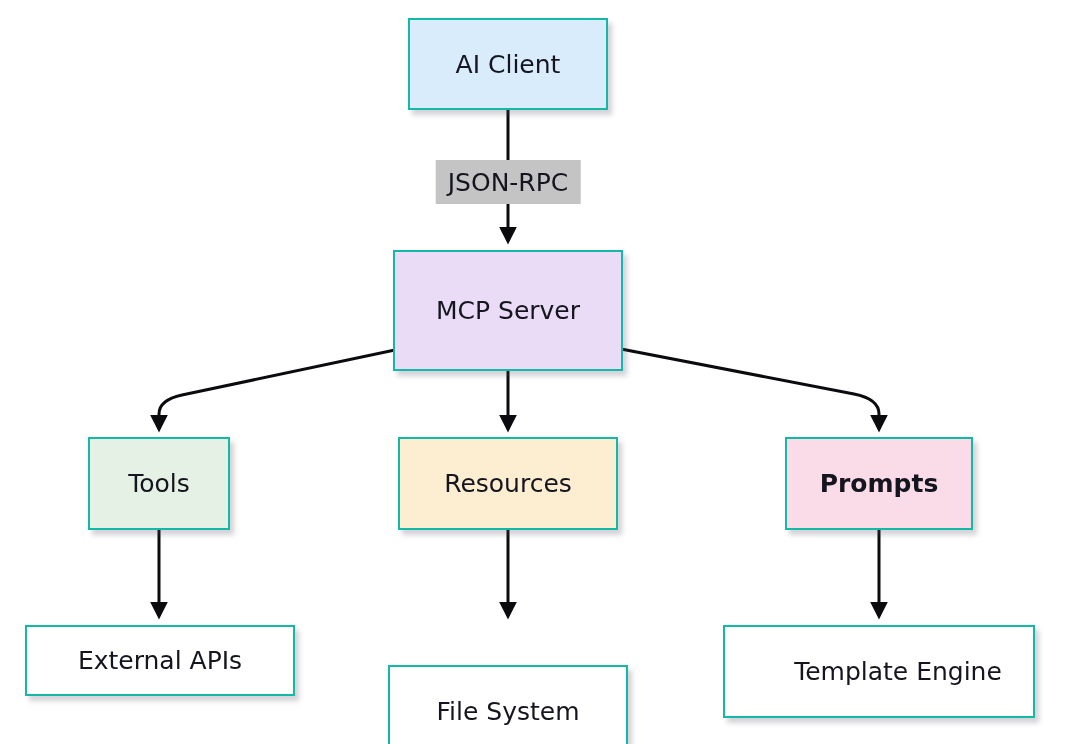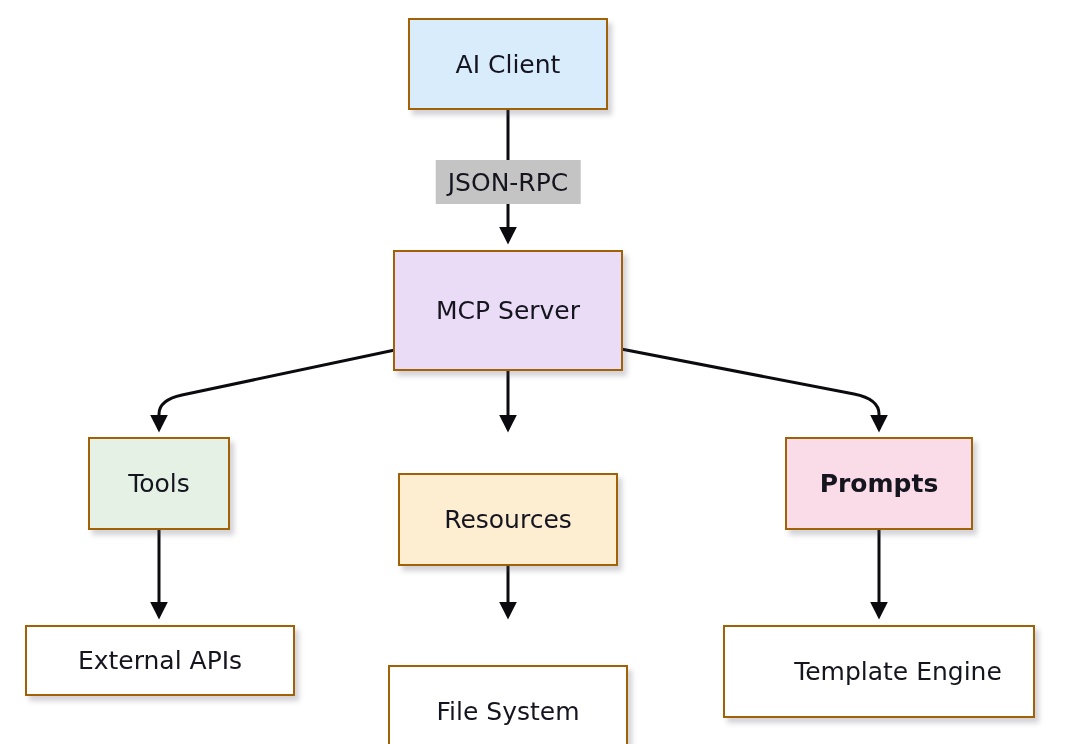"AI Client" .node { border: 2px solid #a16207 -> 2px solid #14b8a6 }
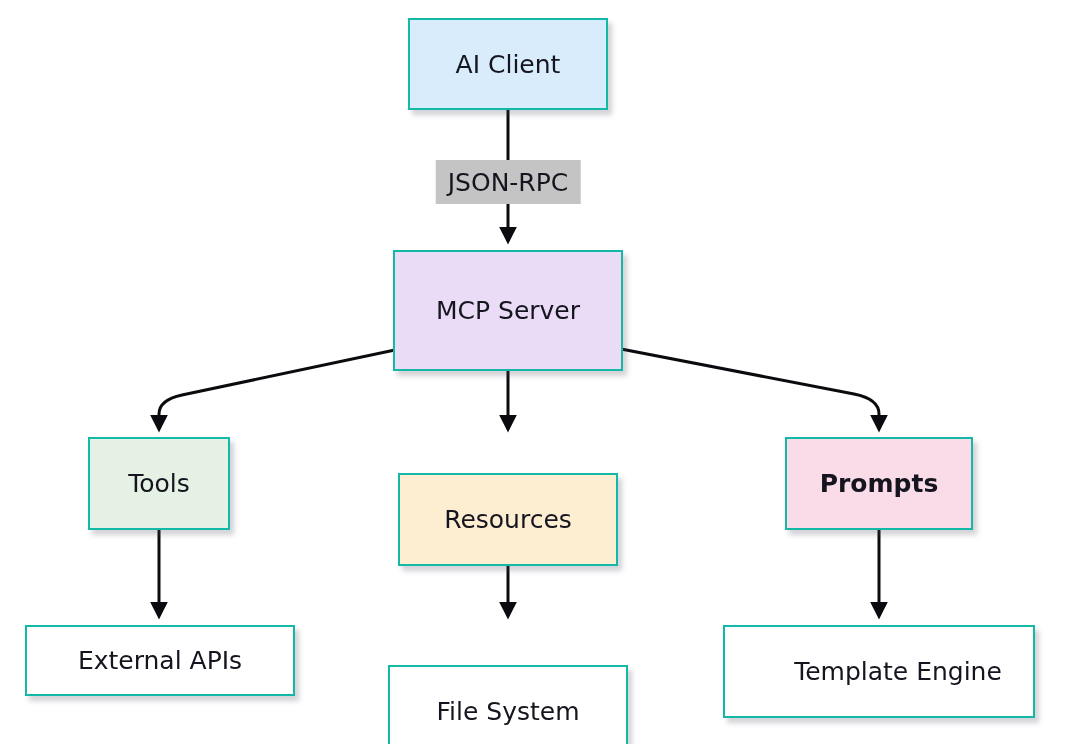"Resources" .node-resources { margin-top: 36px -> none }
